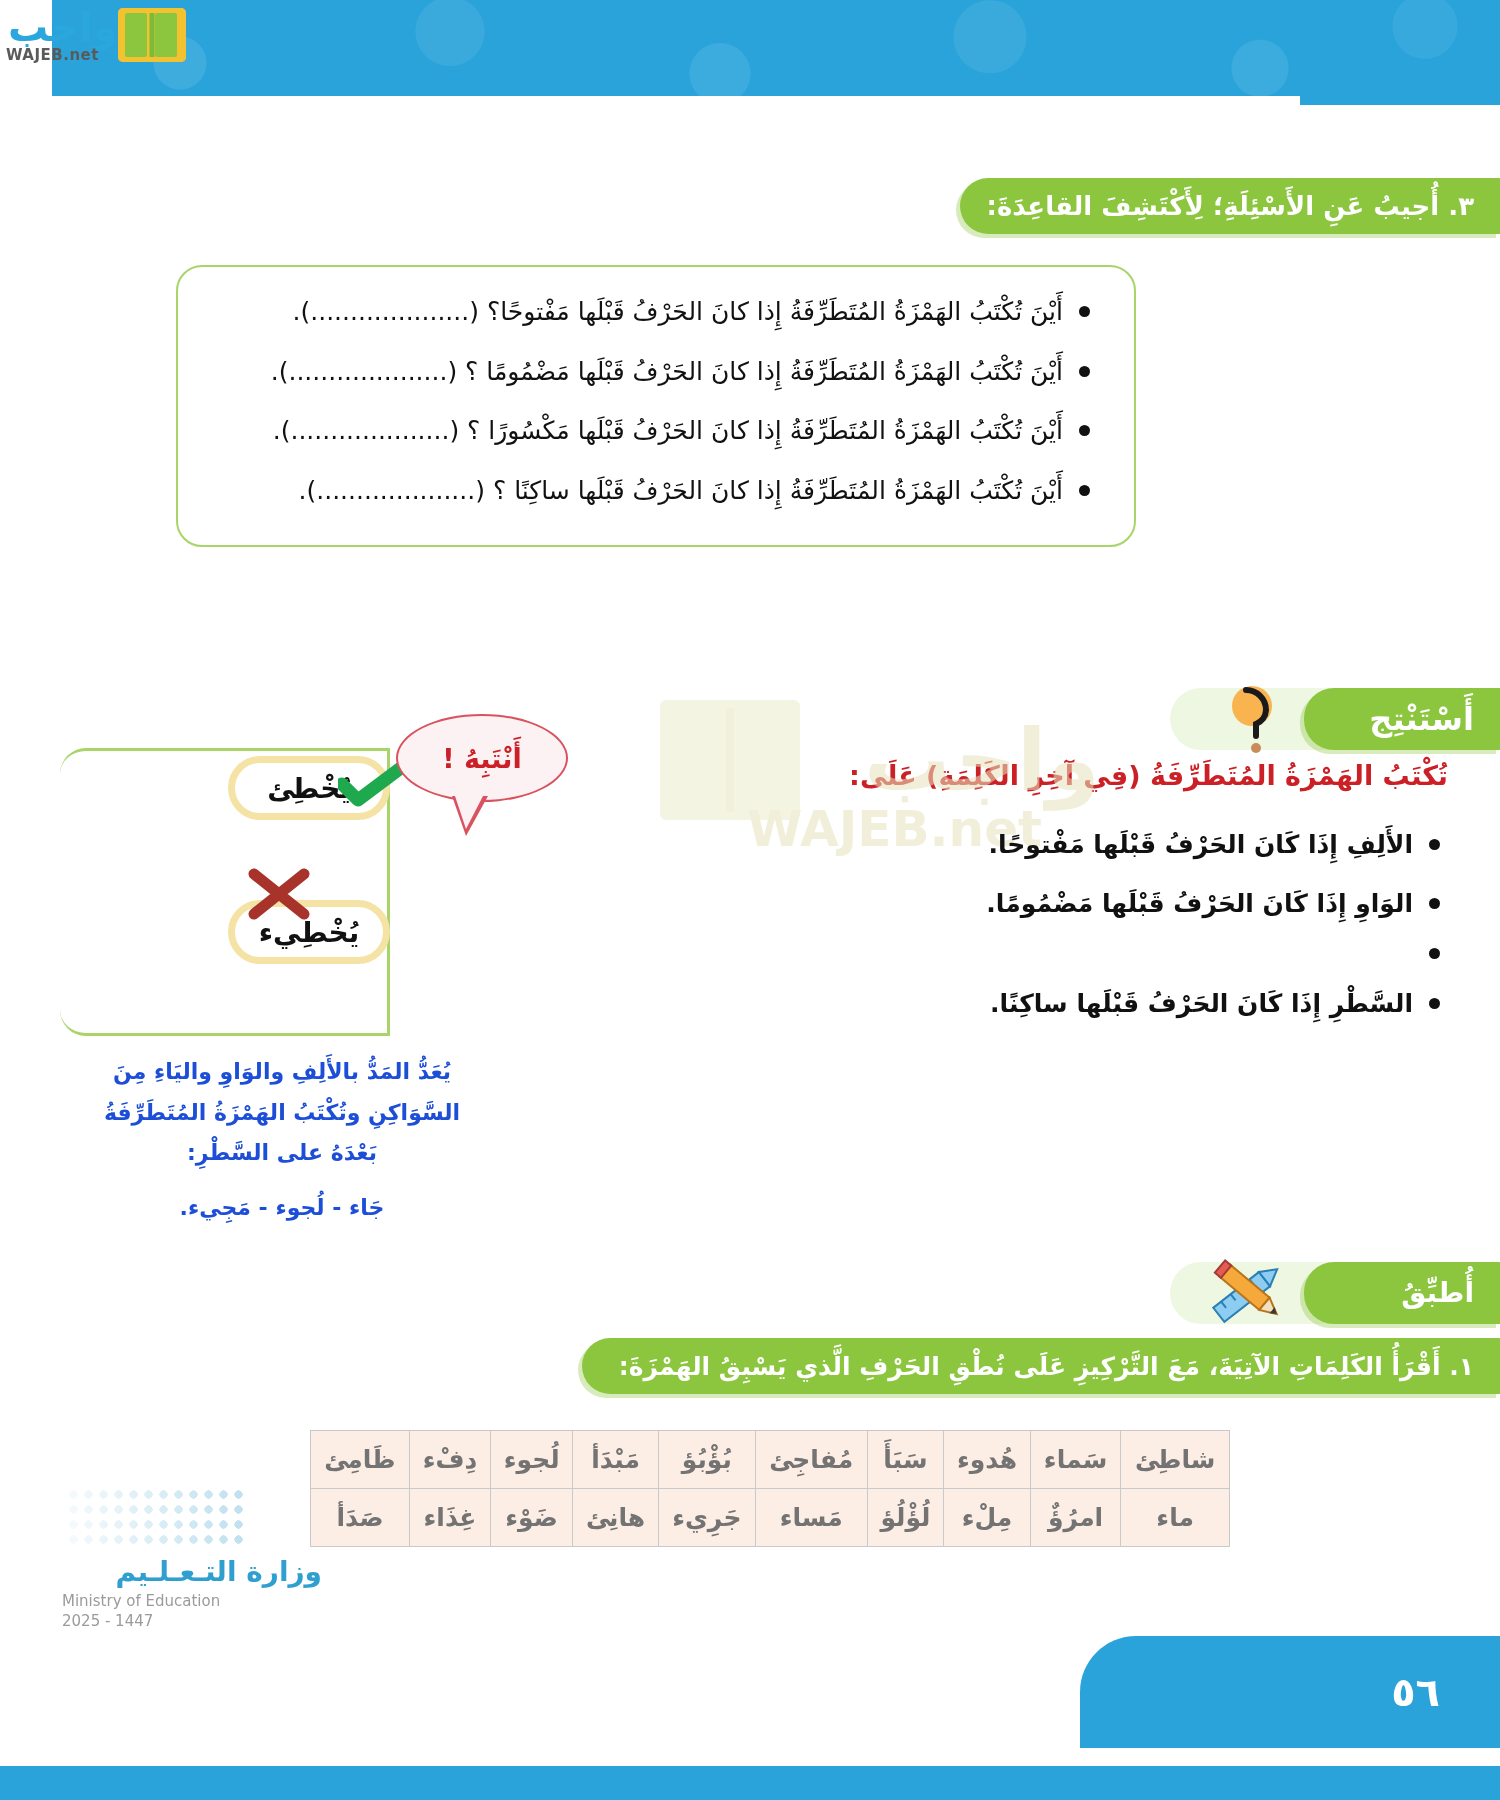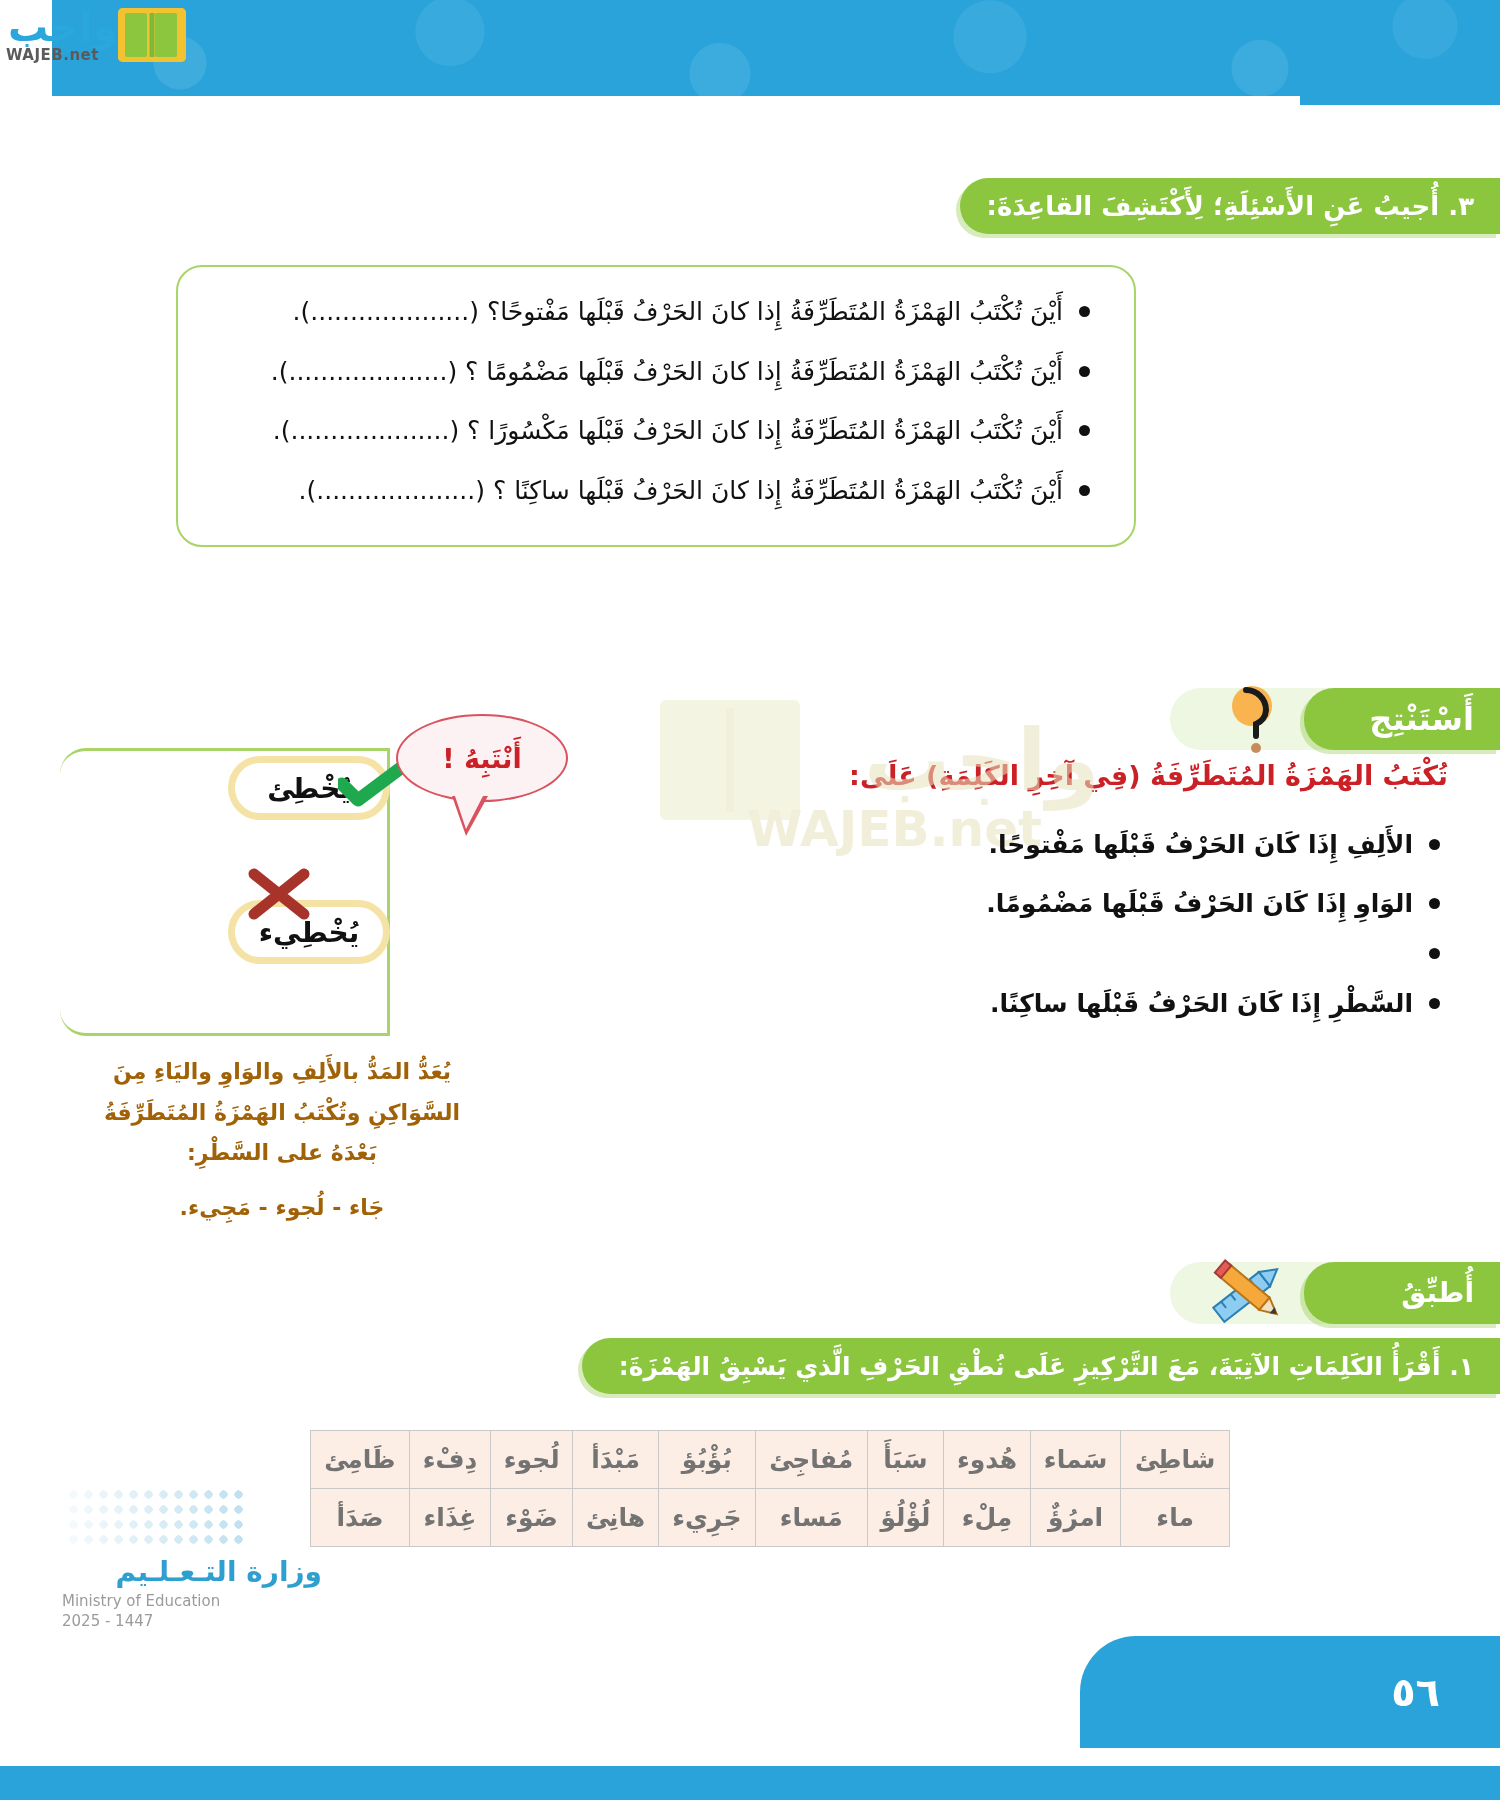"يُعَدُّ المَدُّ بالأَلِفِ والوَاوِ" .note-lines { color: #a16207 -> #1d4ed8 }
